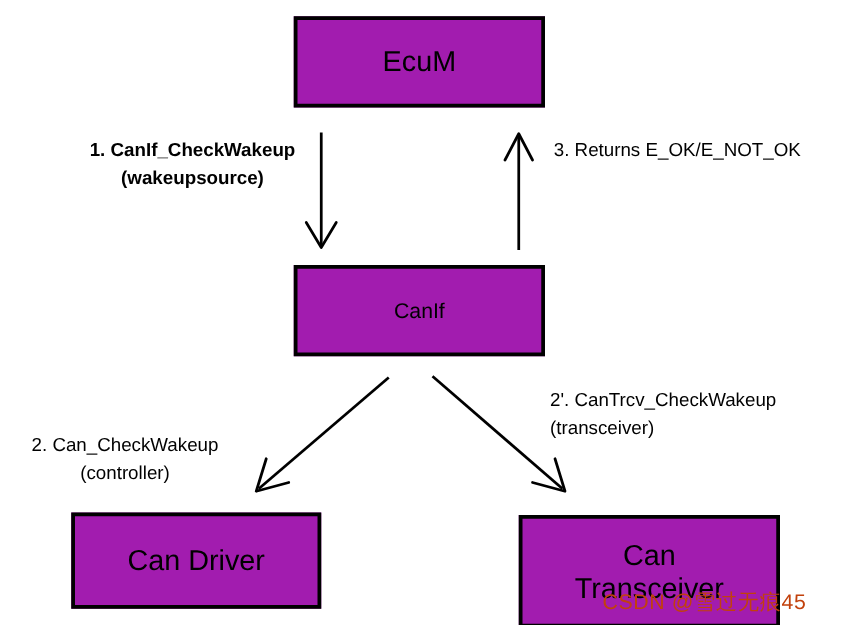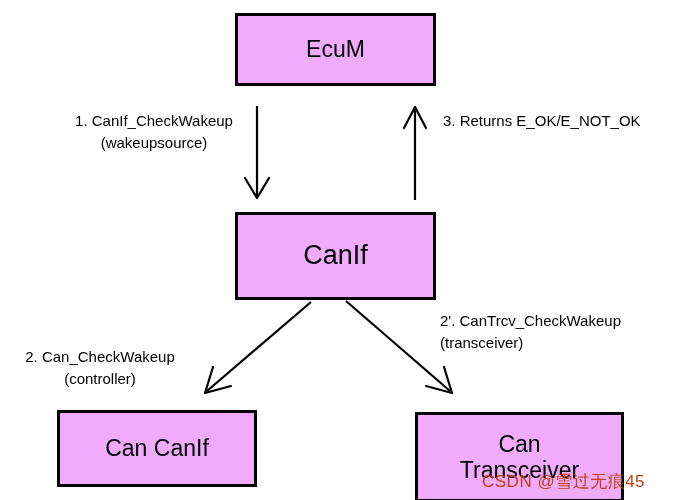"EcuM" .node { background: #f0abfc -> #a21caf }
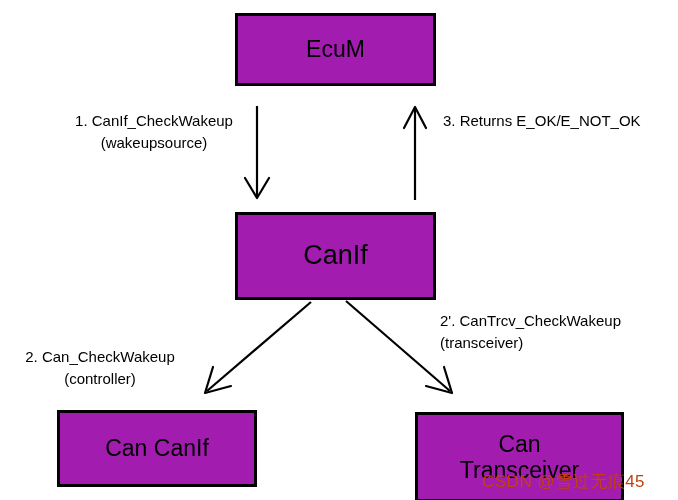"1. CanIf_CheckWakeup" #label-canif-checkwakeup { font-weight: none -> bold }
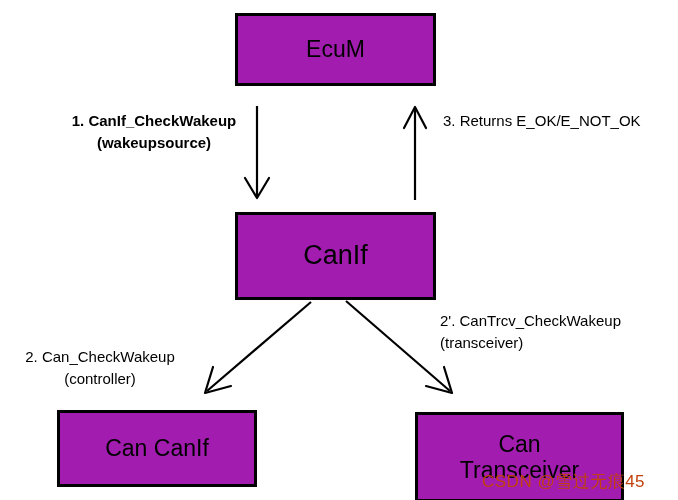"CanIf" #node-canif { font-size: 27px -> 17px; height: 88px -> 73px }
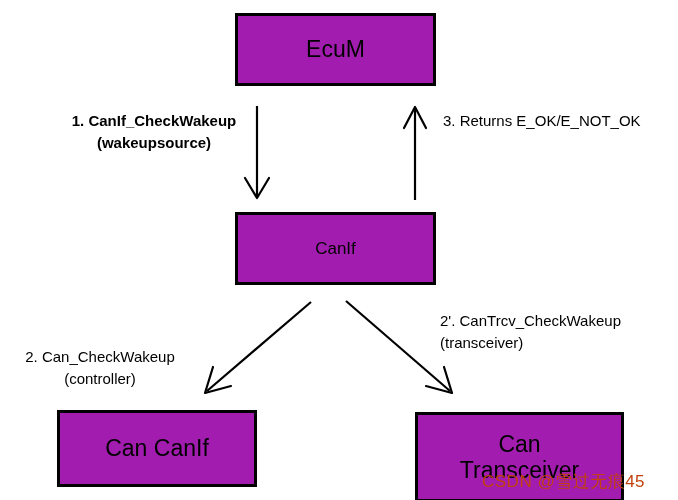"Can CanIf" span.node-label { text: CanIf -> Driver }
